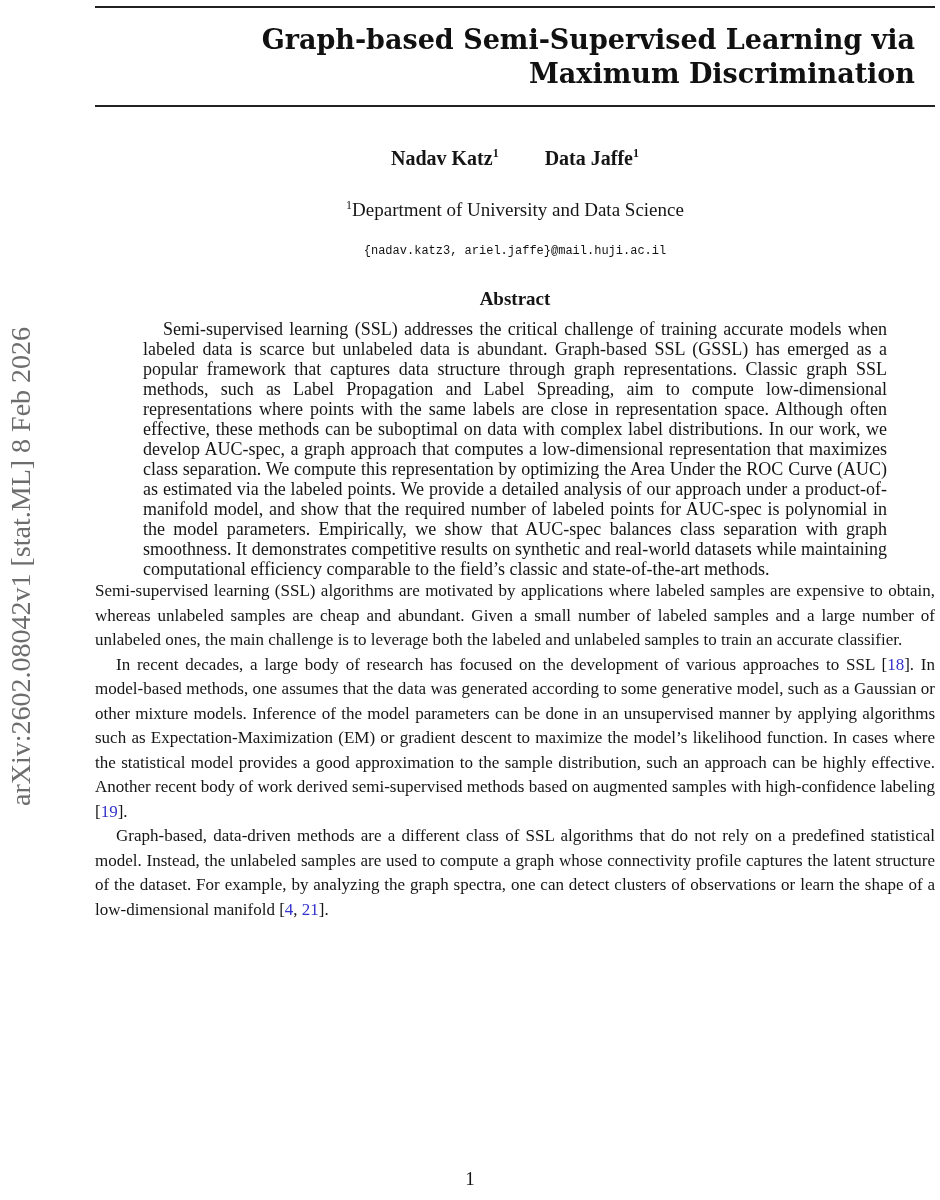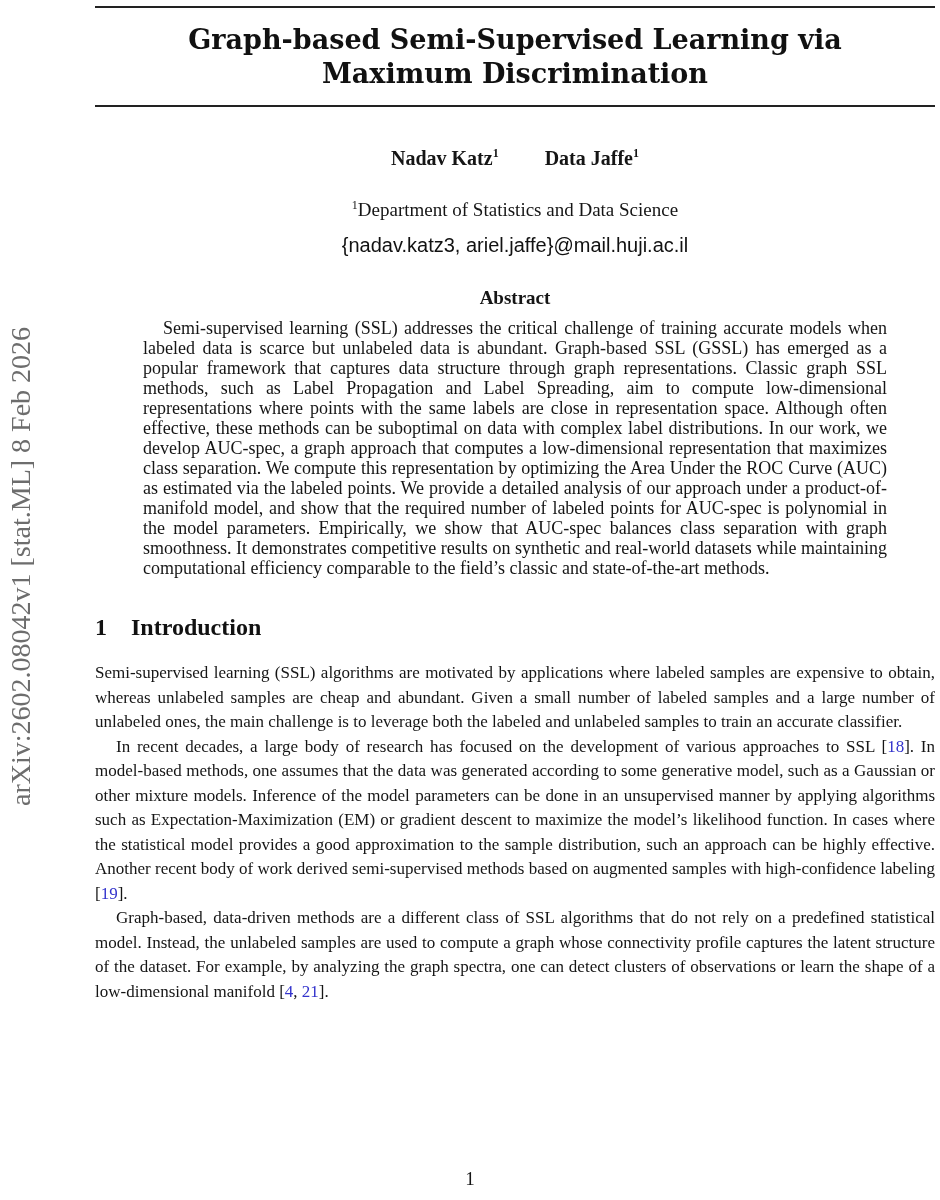"Graph-based Semi-Supervised Learning via" .paper-title { text-align: center -> right }
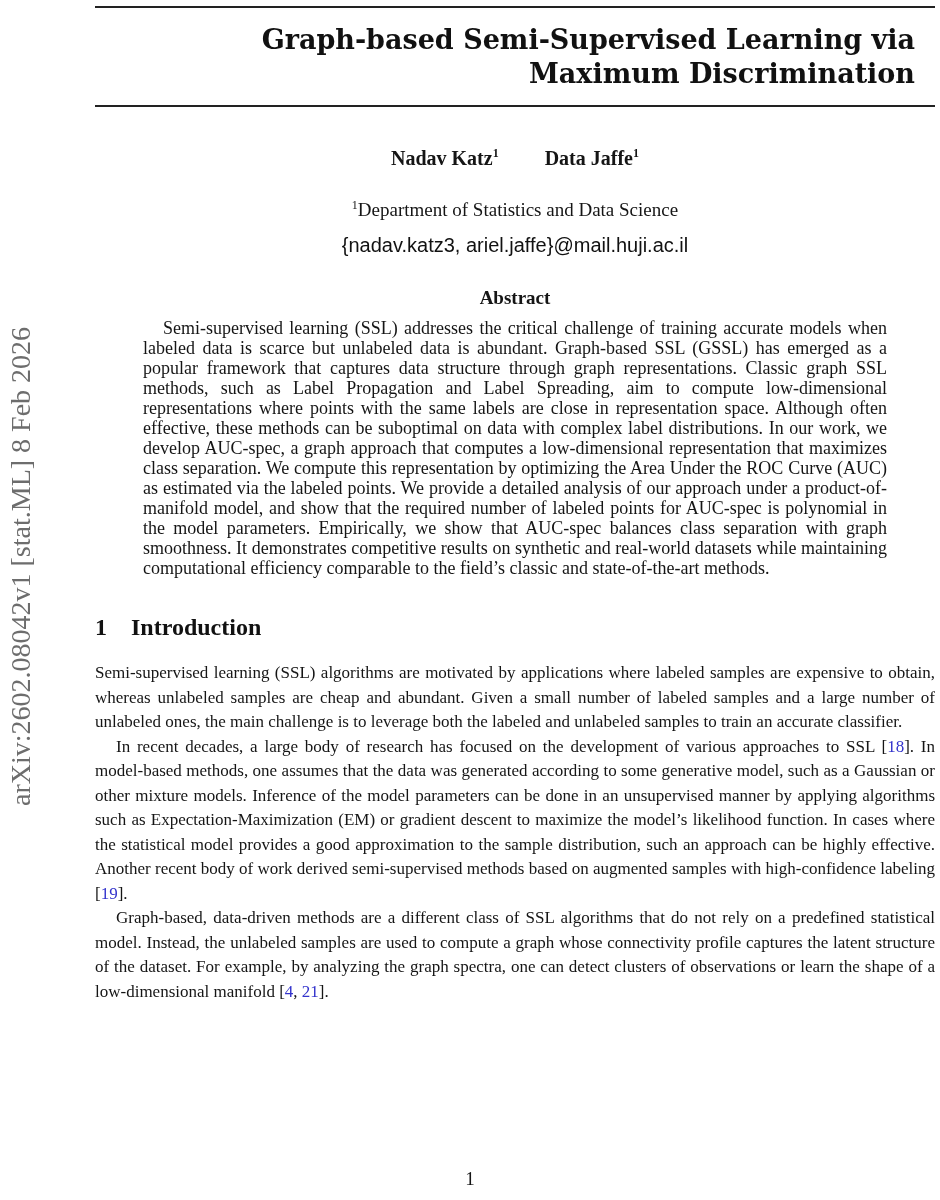"Department of Statistics and Data" span { text: Statistics -> University }
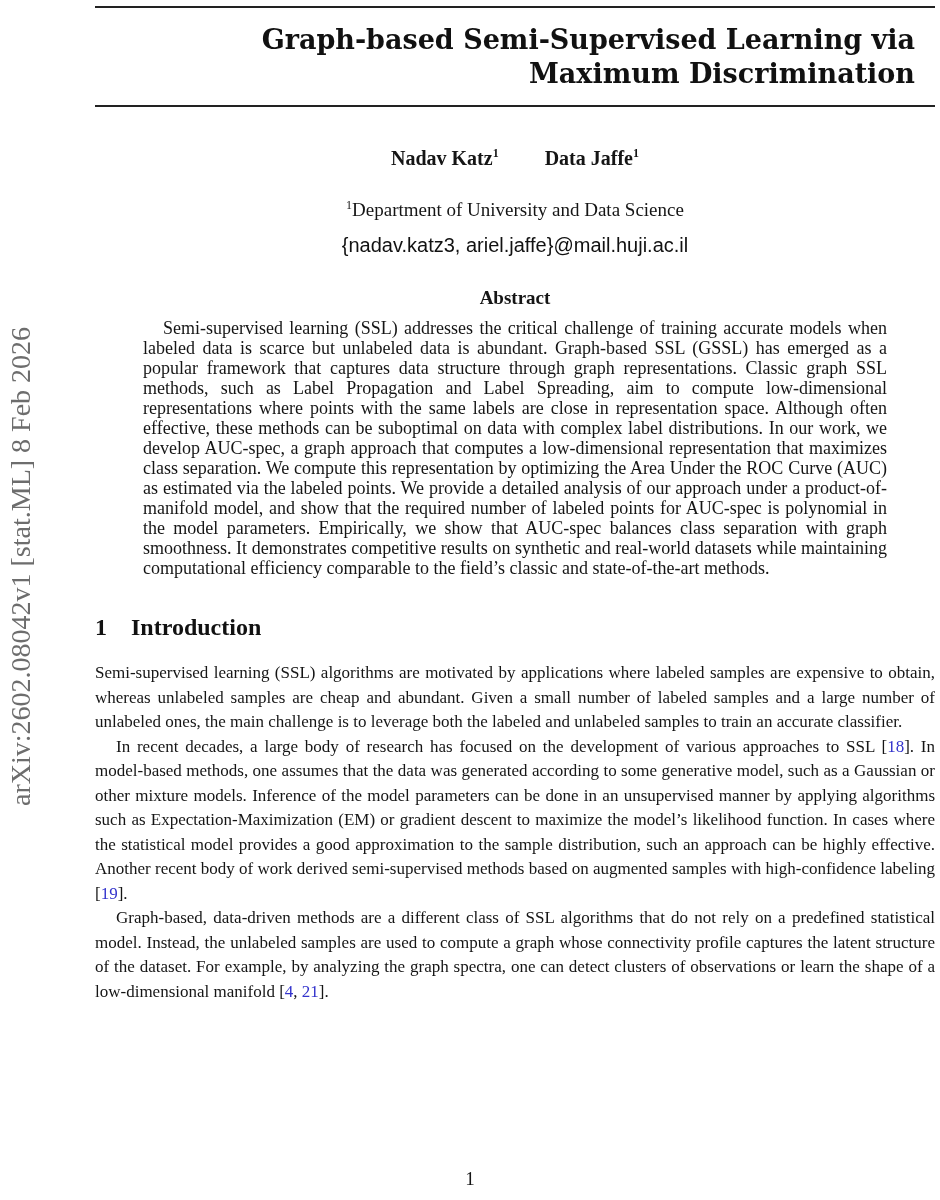"{nadav.katz3," .email-line { font-family: Liberation Sans, sans-serif -> Liberation Mono, monospace; font-size: 20px -> 12px; margin-top: 12px -> 22px }
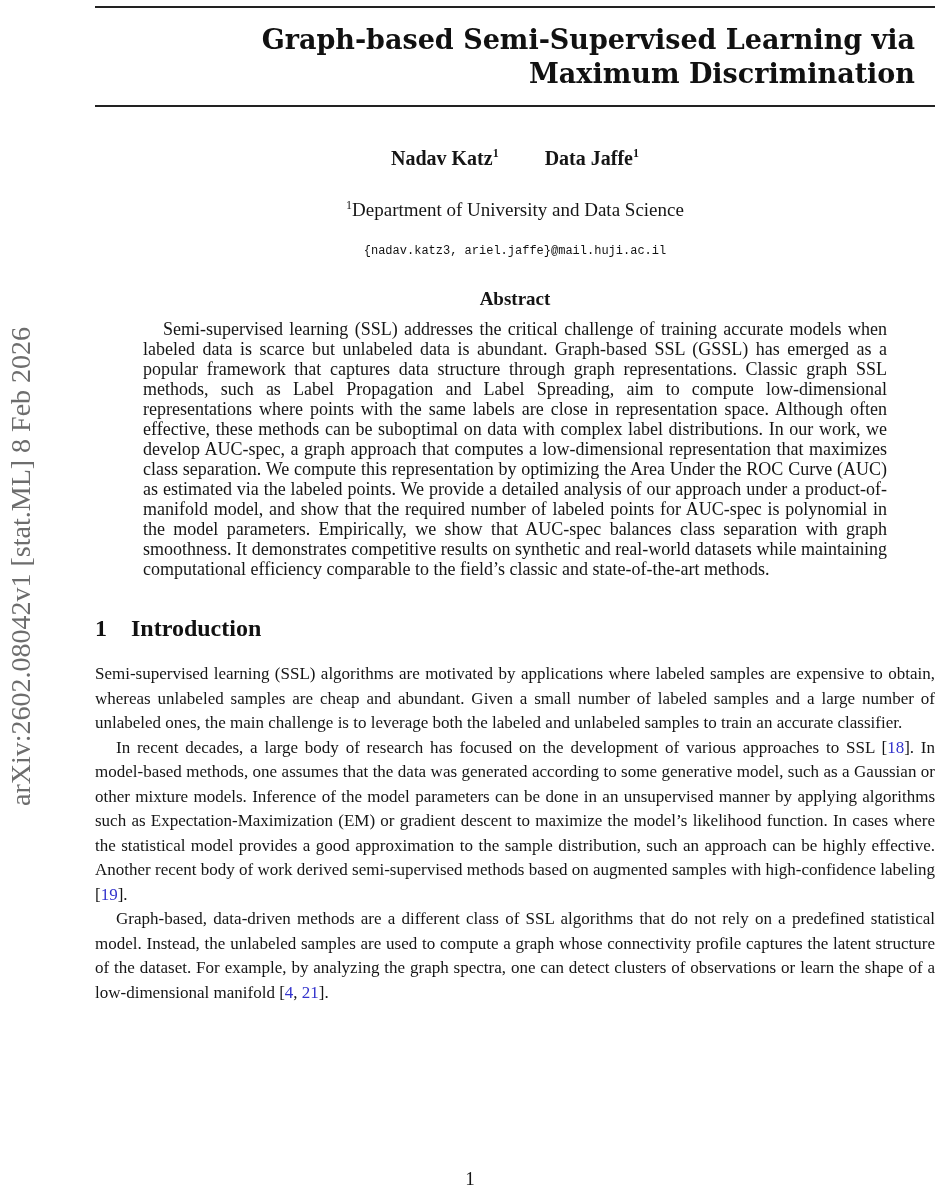"1 Introduction" div.section-heading { html: <div> <span>1</span><span>Introduction</span> </div> -> none }
